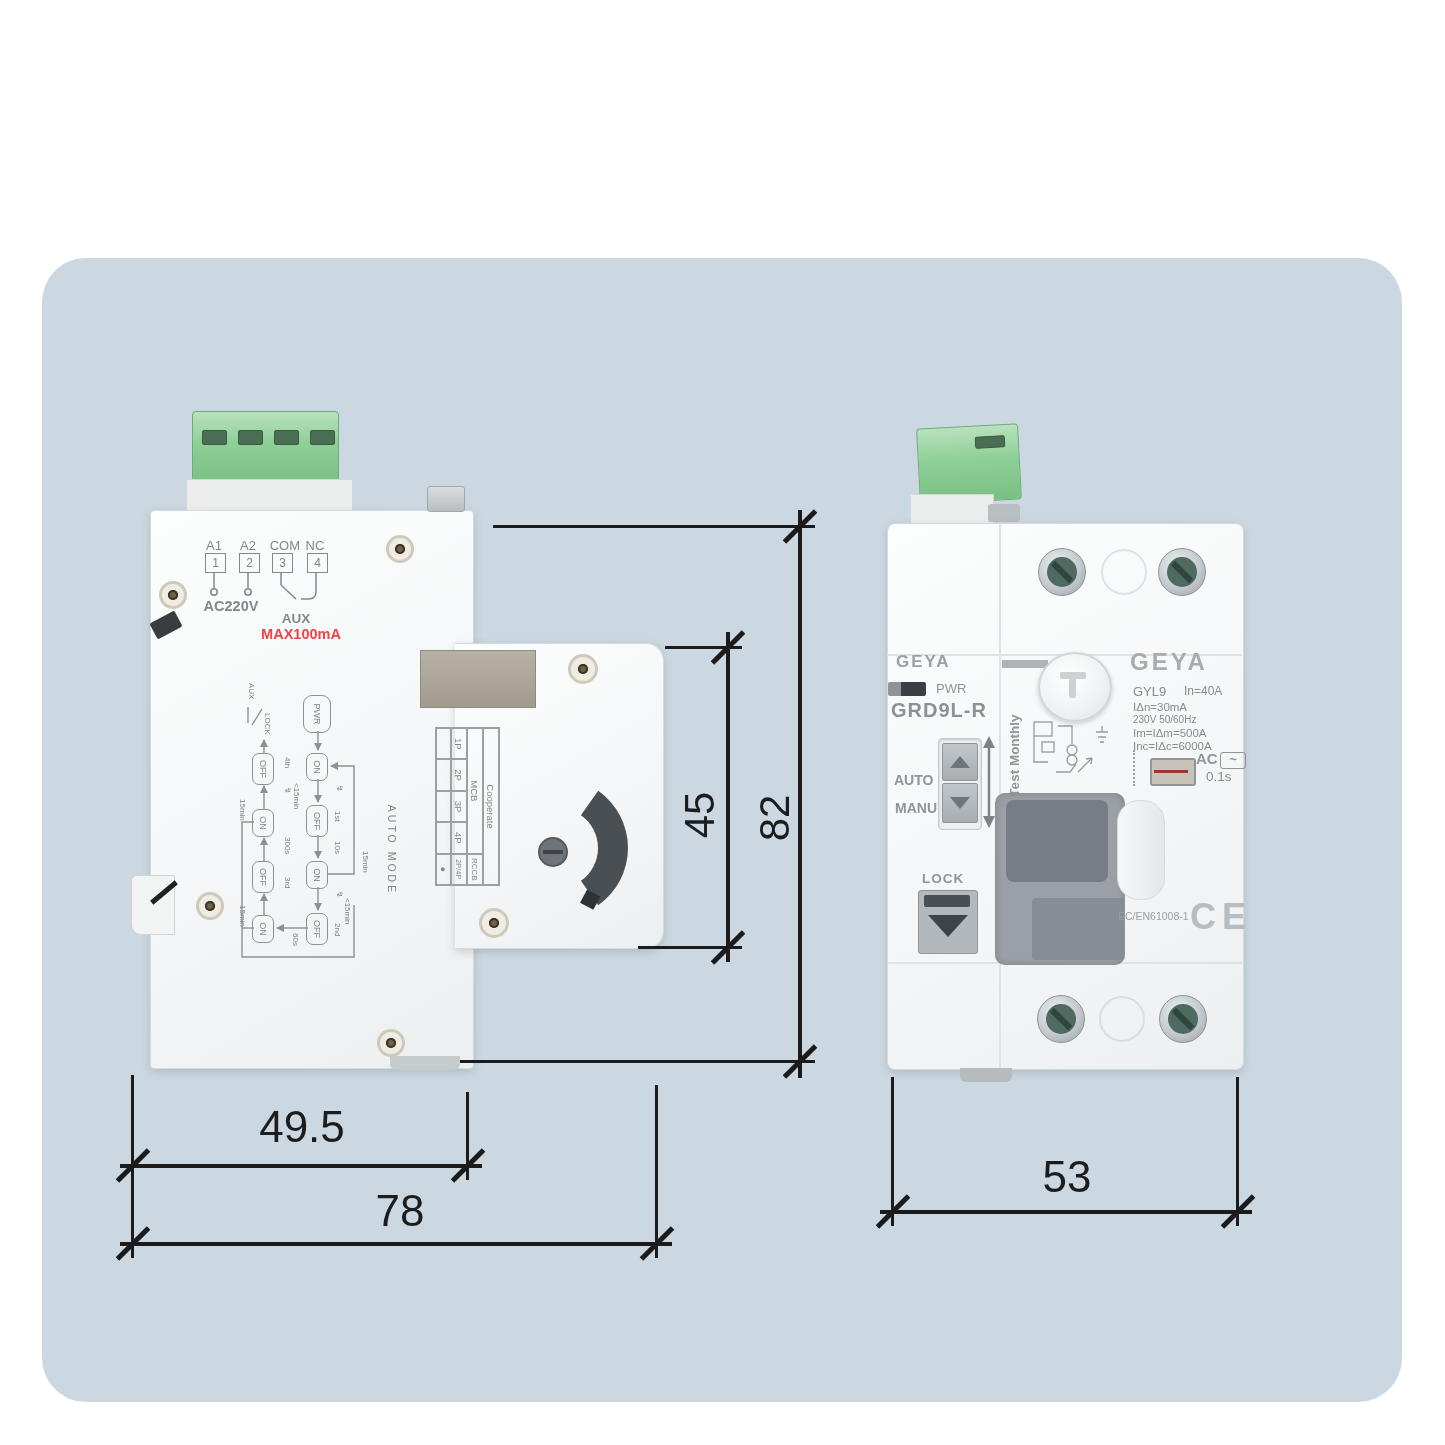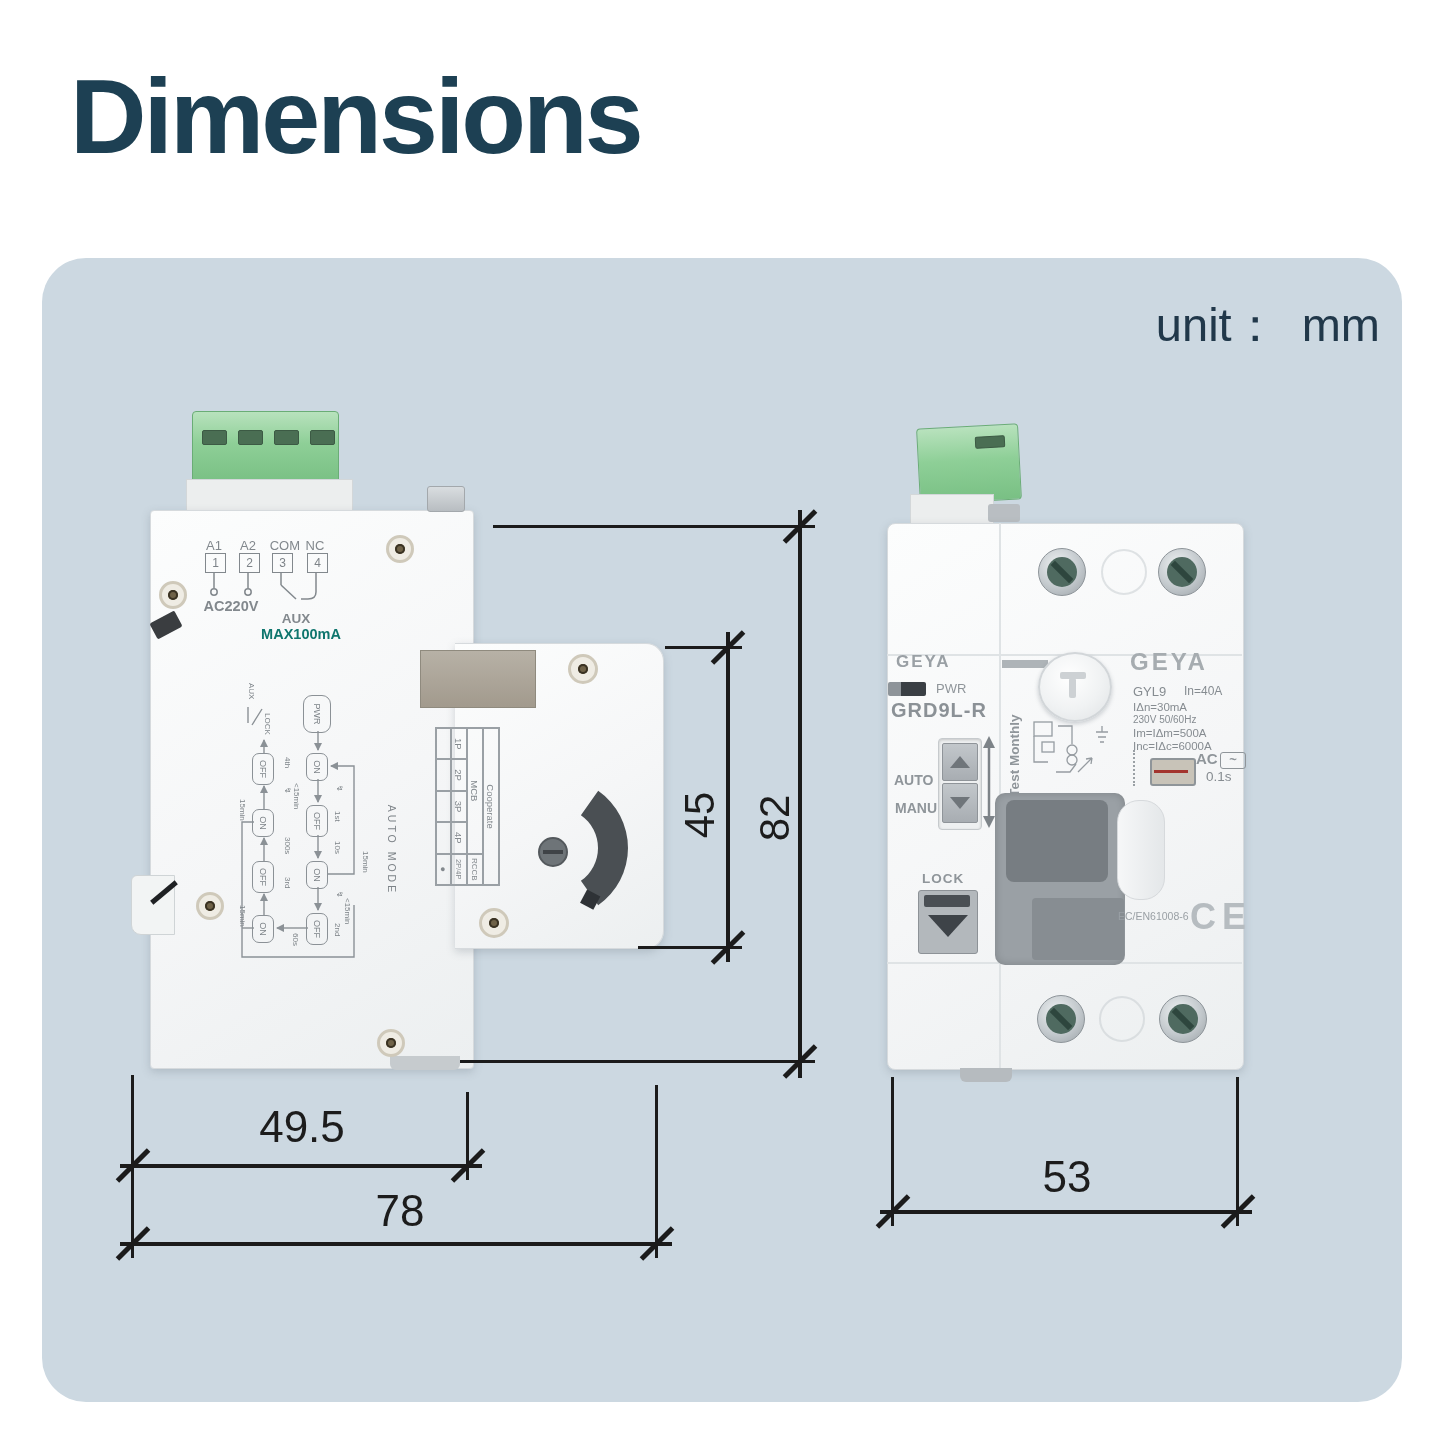"Dimensions" div.page-title { html: <div>Dimensions</div> -> none }
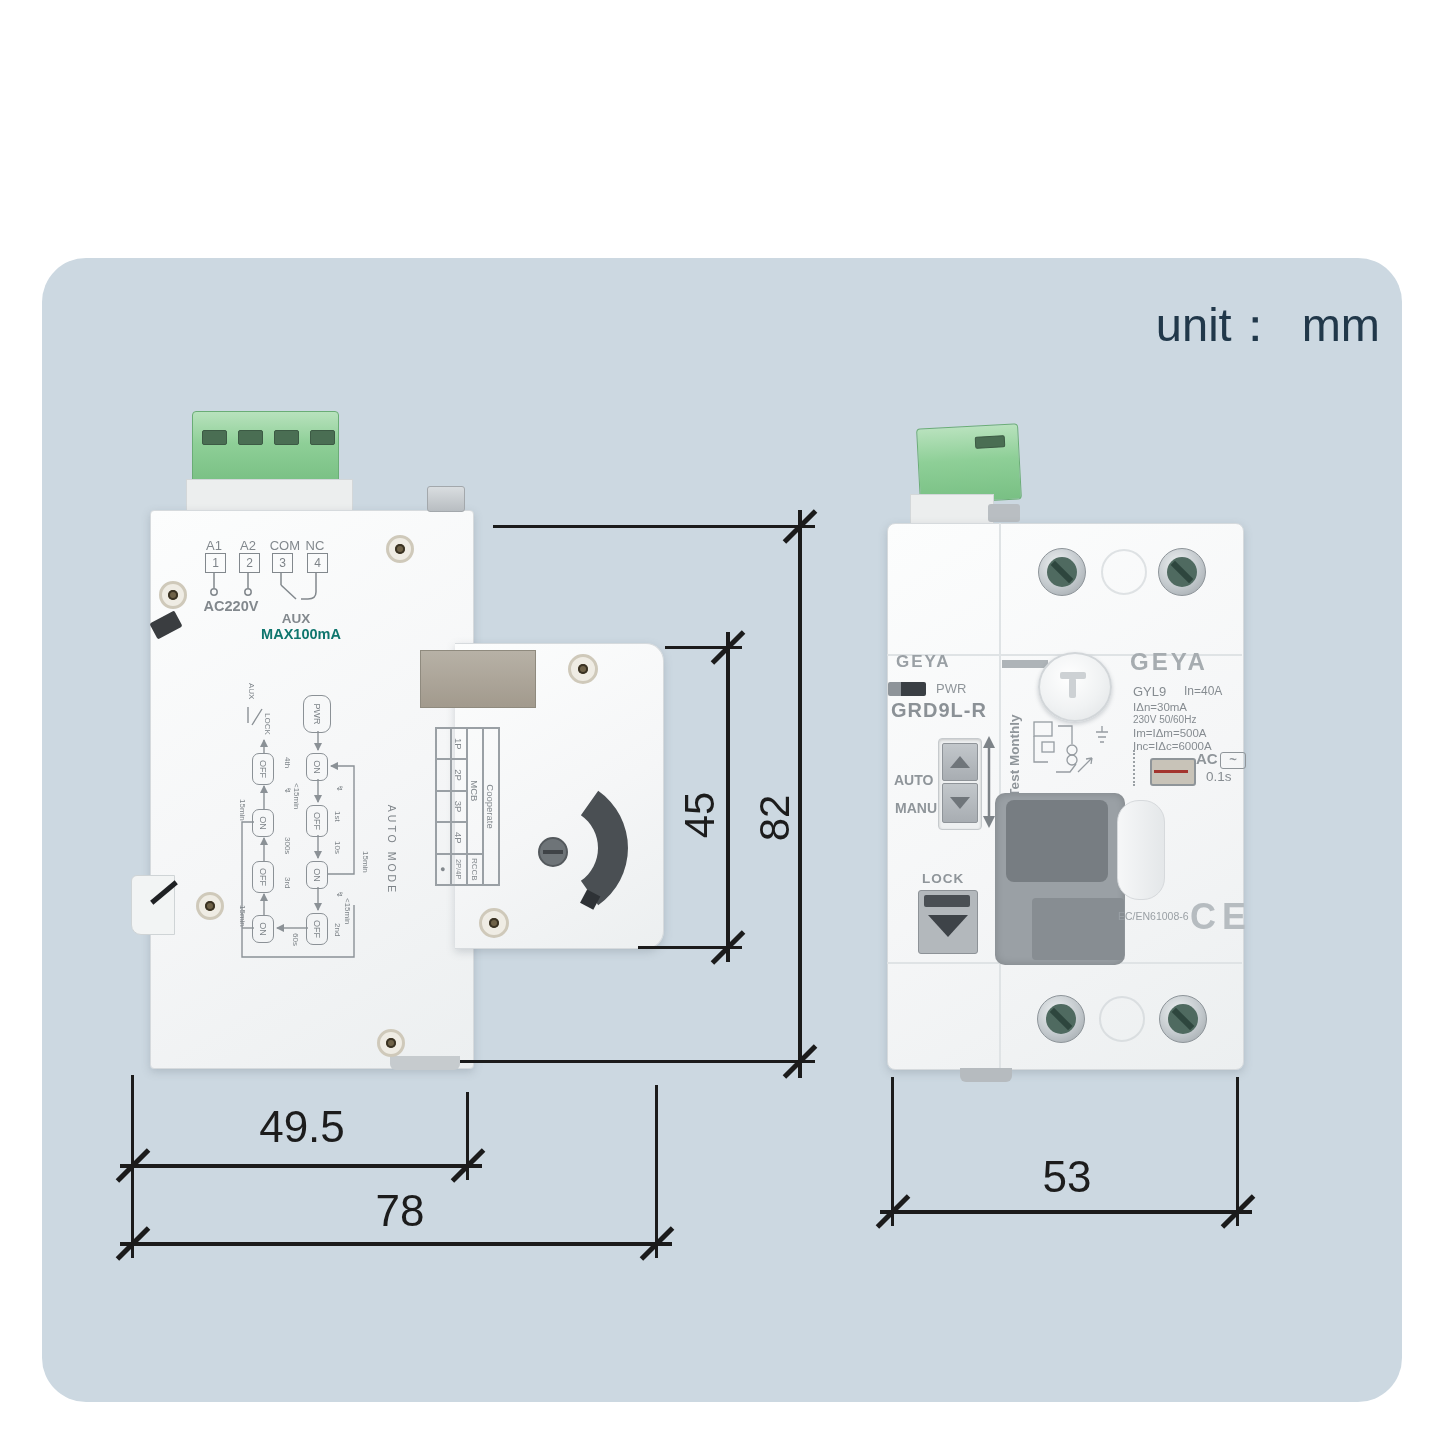"unit： mm" div.unit-label { html: <div>unit： mm</div> -> none }
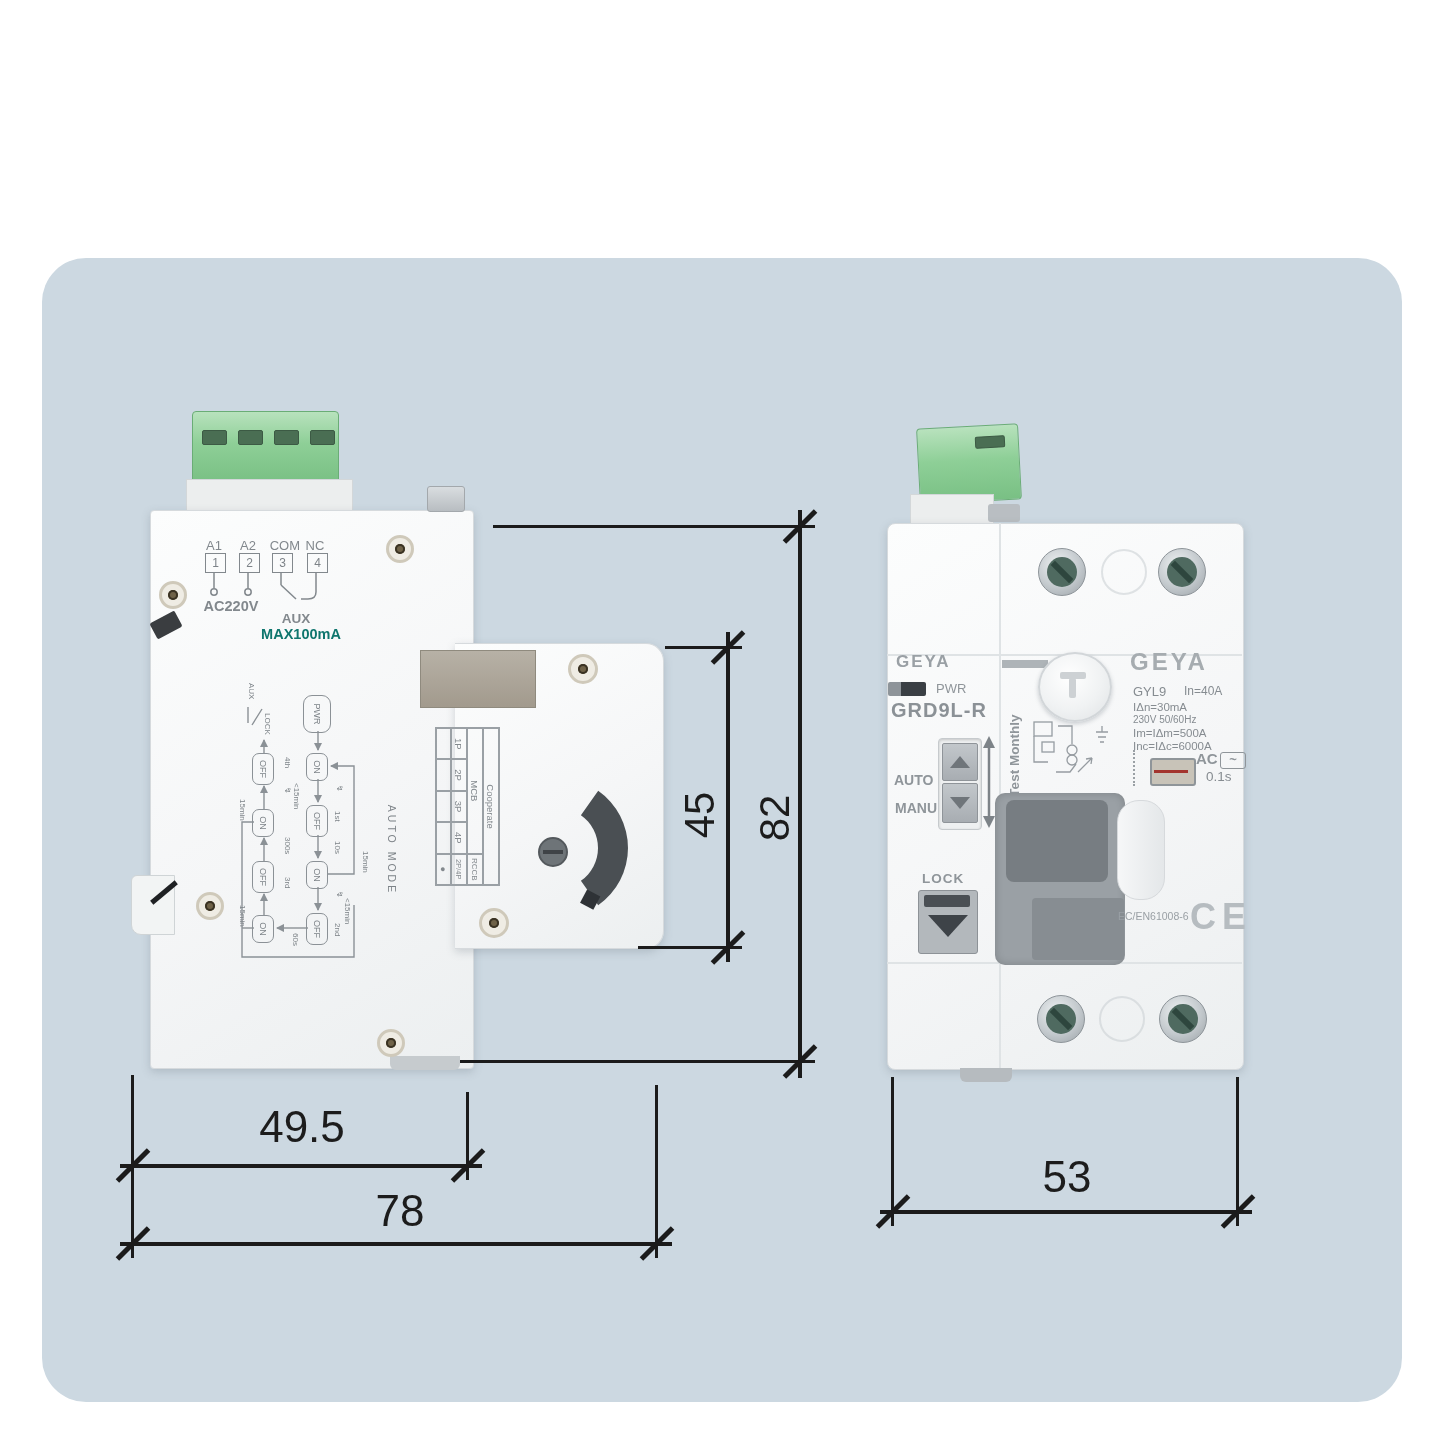"MAX100mA" div.tlabel { color: #0f766e -> #ef4444 }
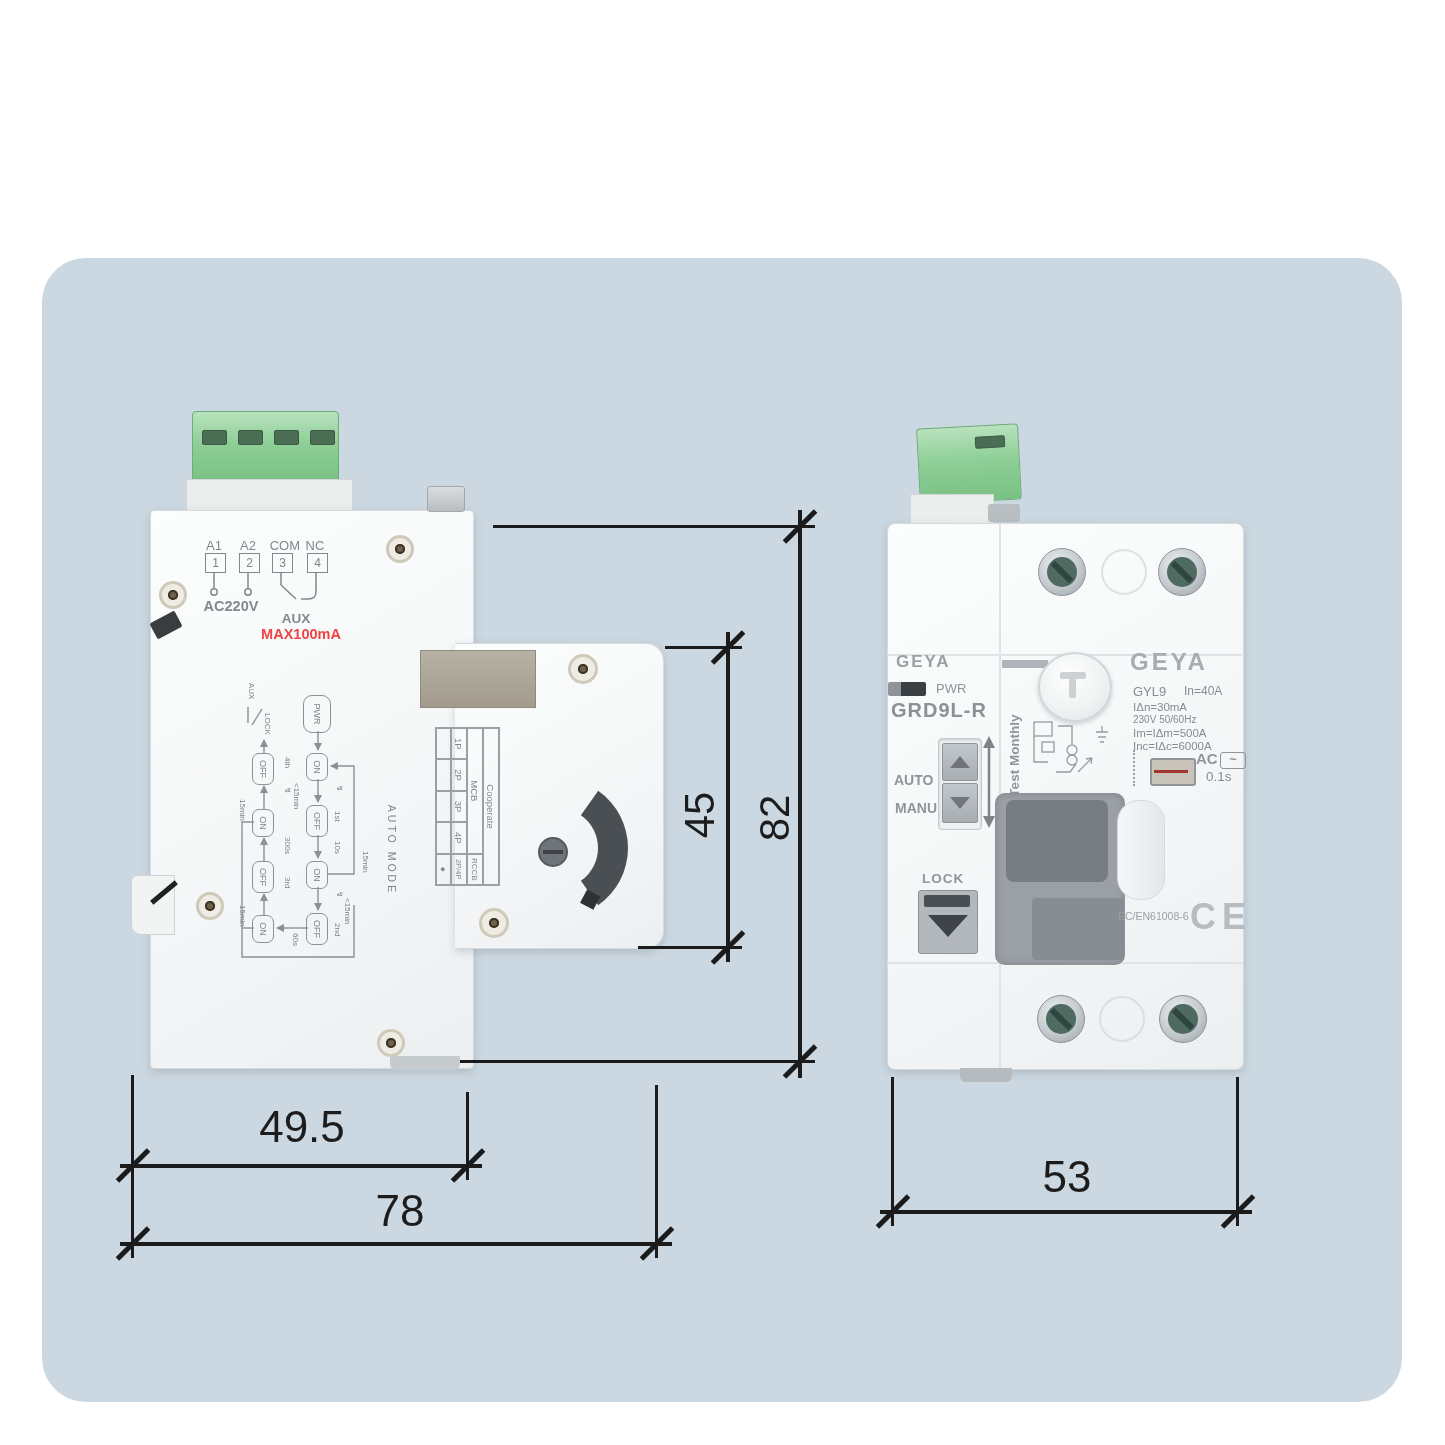"EC/EN61008-6" div.dev-text { text: EC/EN61008-6 -> EC/EN61008-1 }
